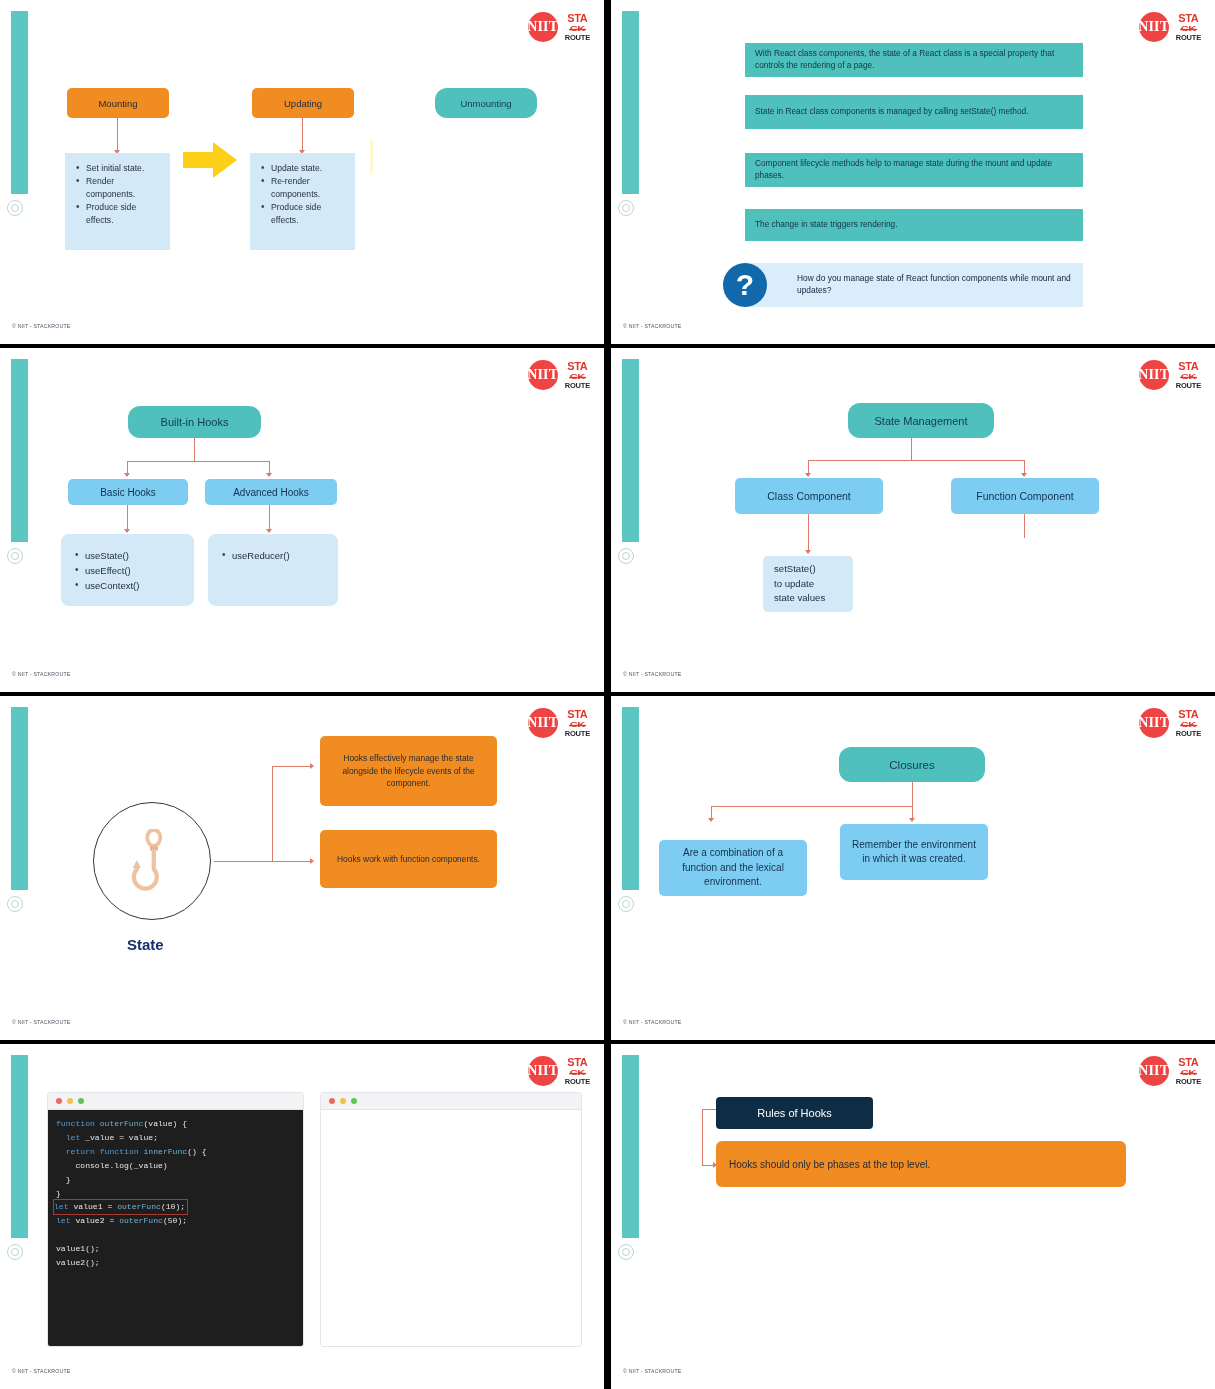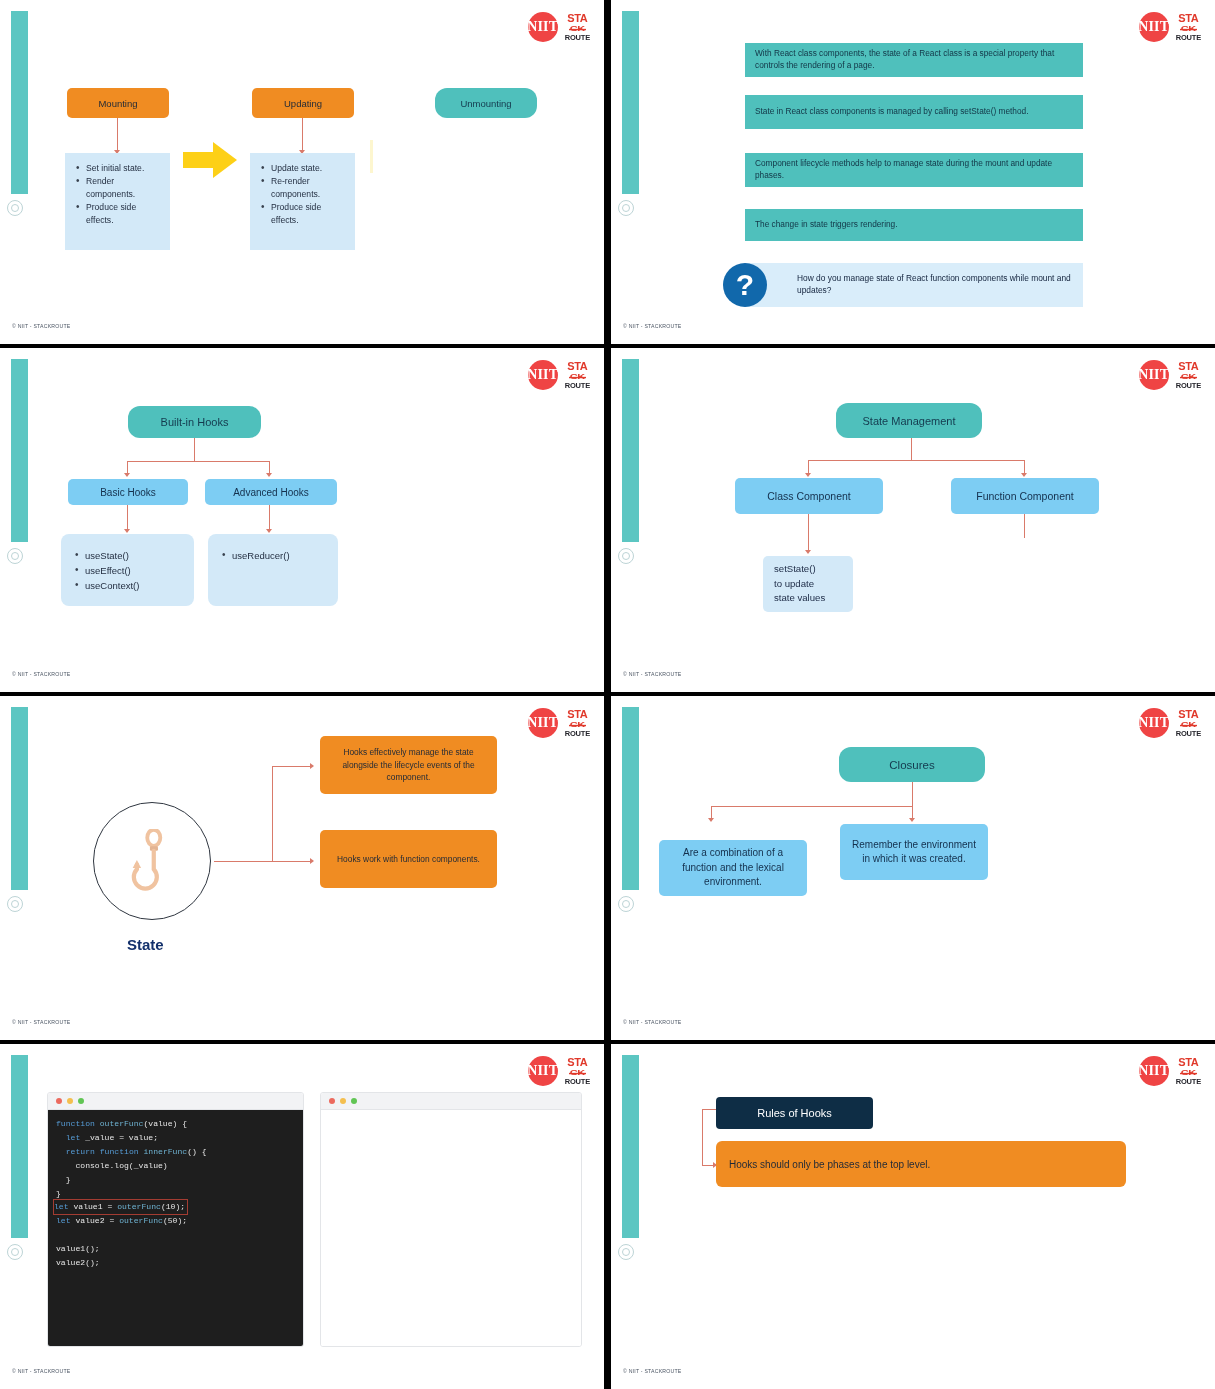"State Management" div.box { left: 225px -> 237px }
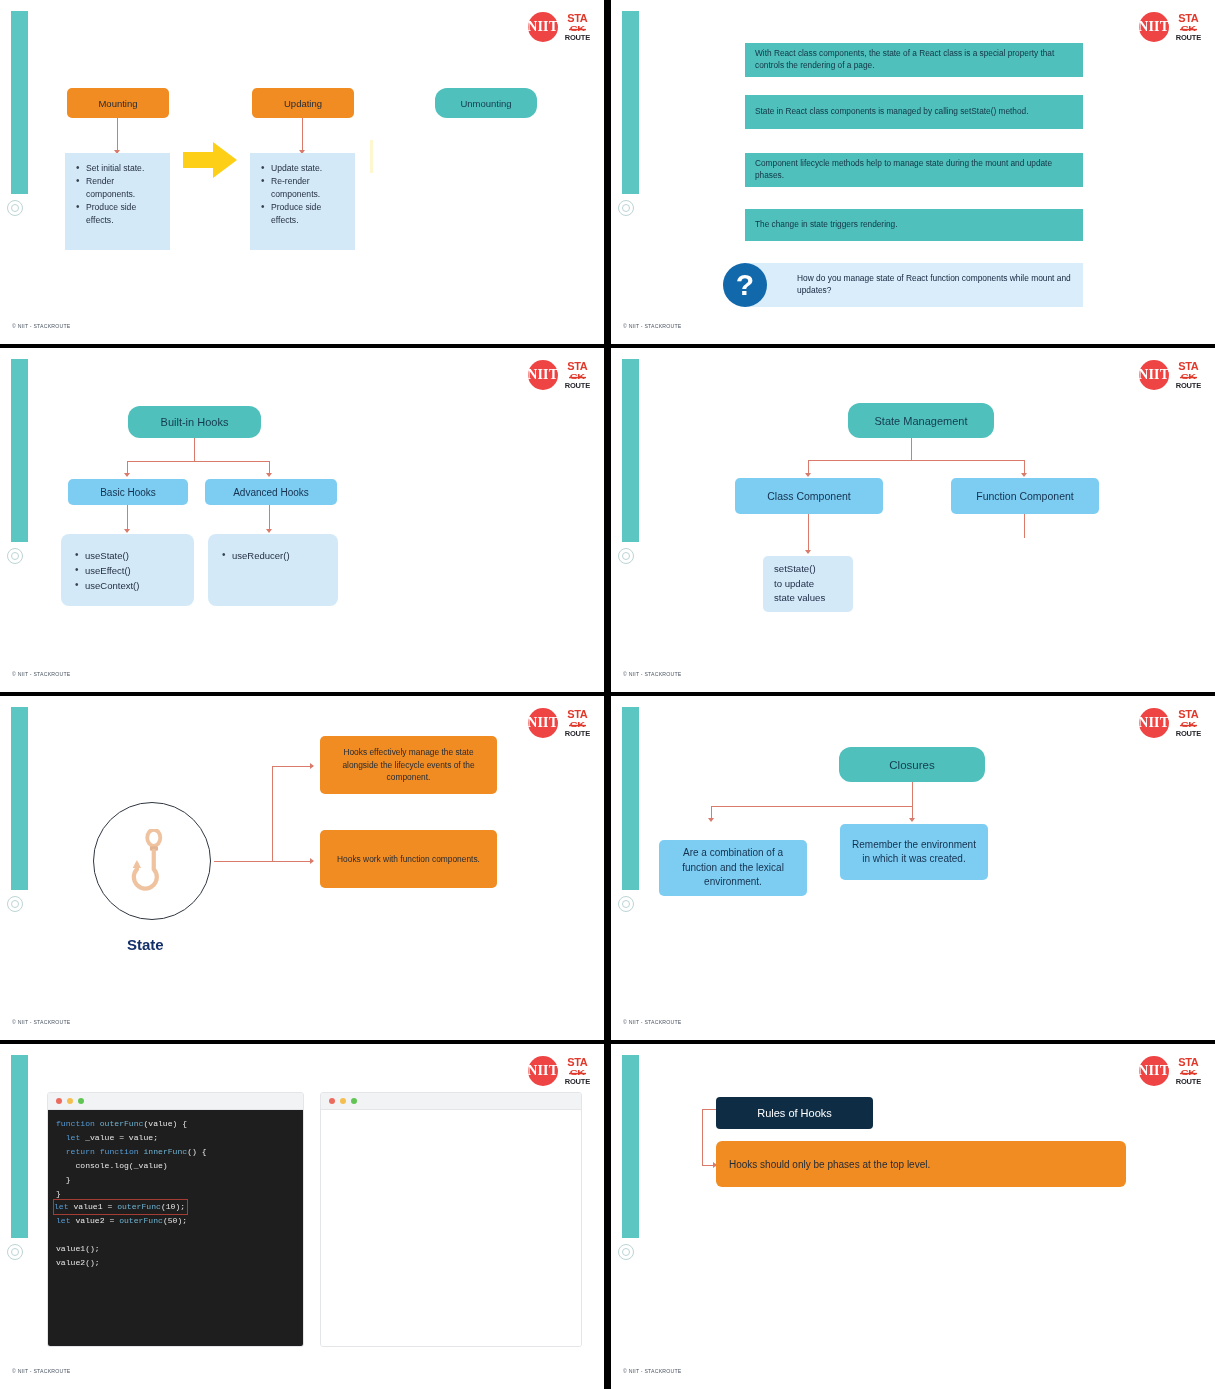"Hooks effectively manage the state" div.box { height: 58px -> 70px }
